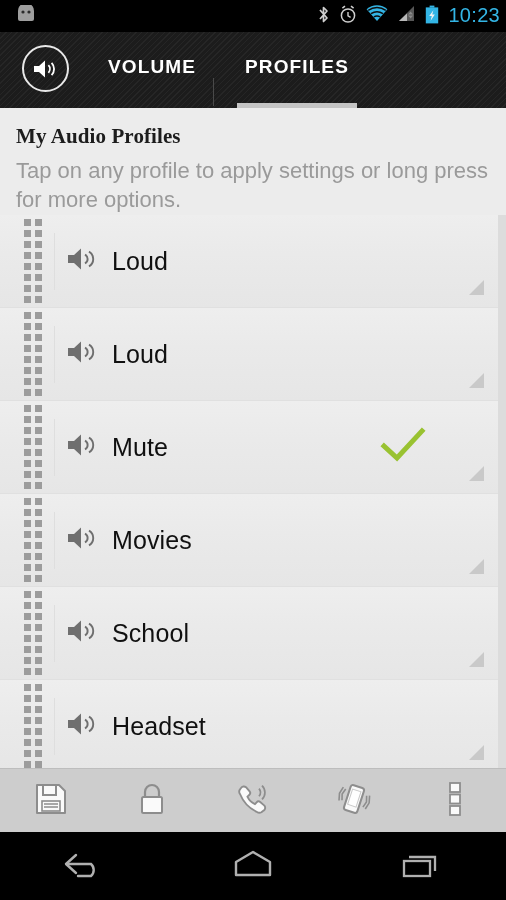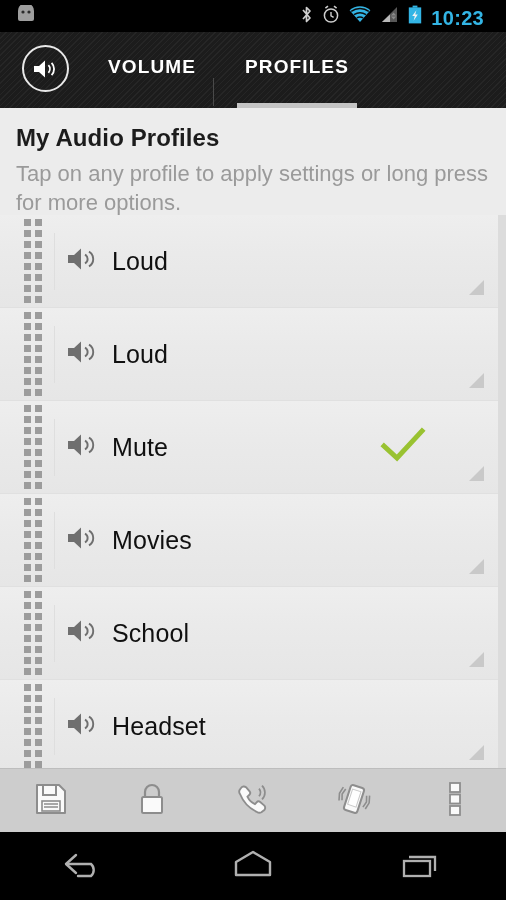"10:23" .sb-right { align-items: flex-end -> flex-start; font-weight: bold -> none; padding-right: 22px -> 6px }
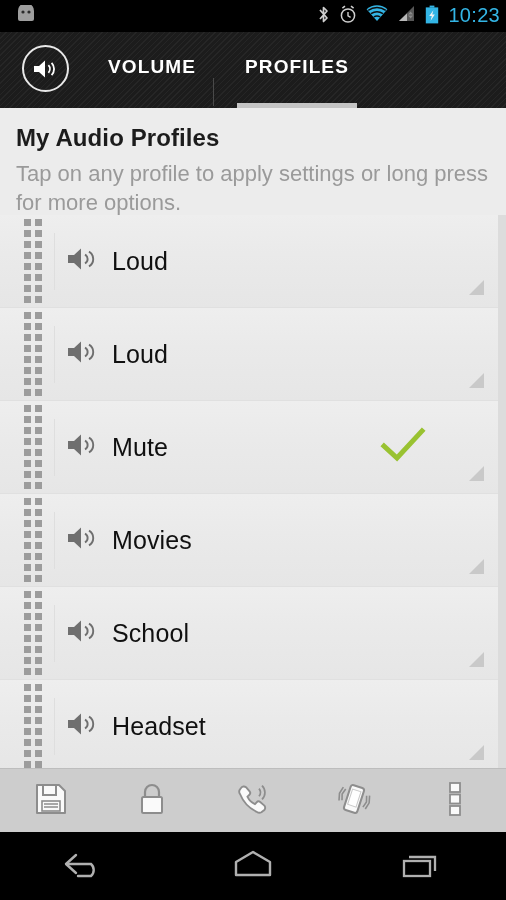"My Audio Profiles" .page-title { font-family: none -> Liberation Serif, serif; font-size: 24px -> 21px }
